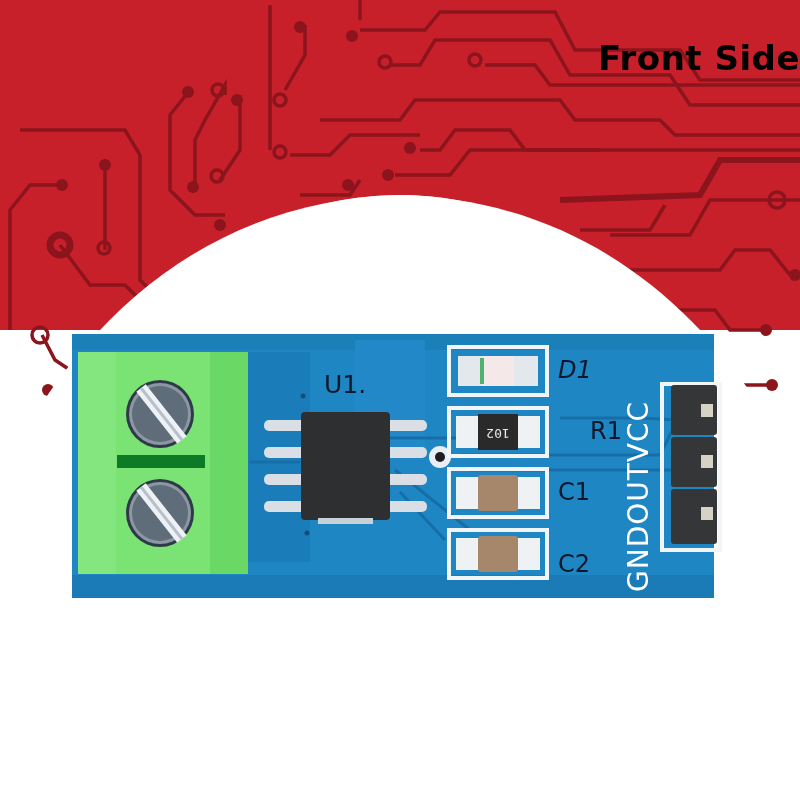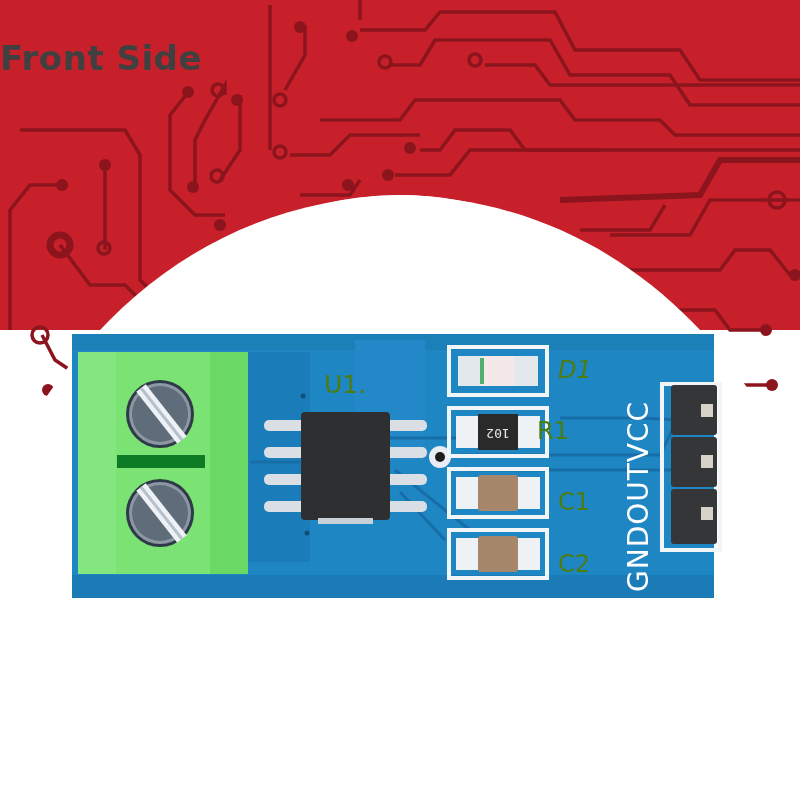"Front Side" .title { color: #404040 -> #000000; text-align: left -> right }
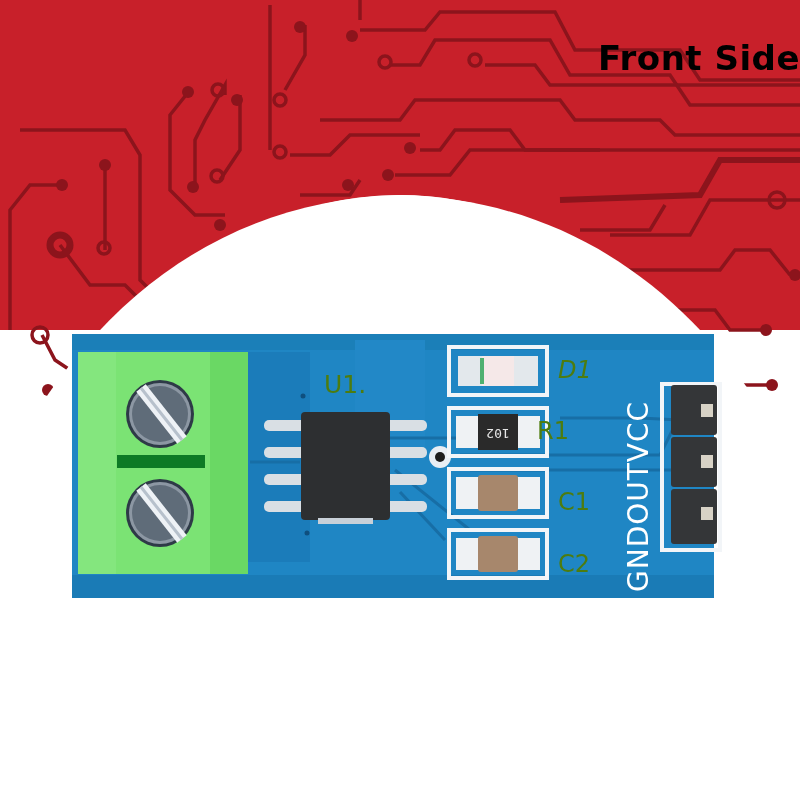"U1." .silk { color: #4d7c0f -> #0f172a }
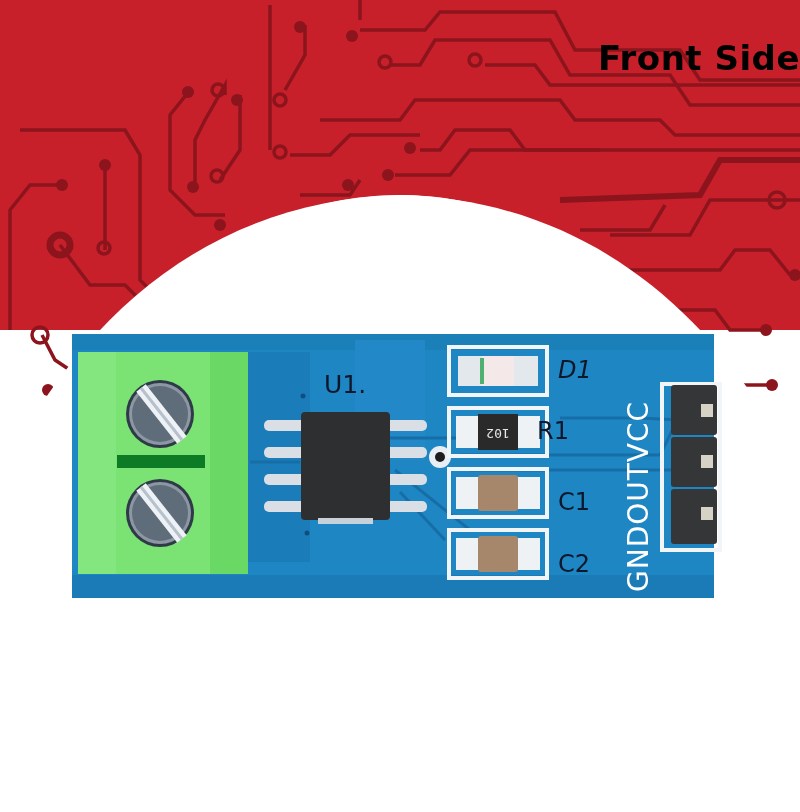"R1" div.silk { left: 537px -> 590px }
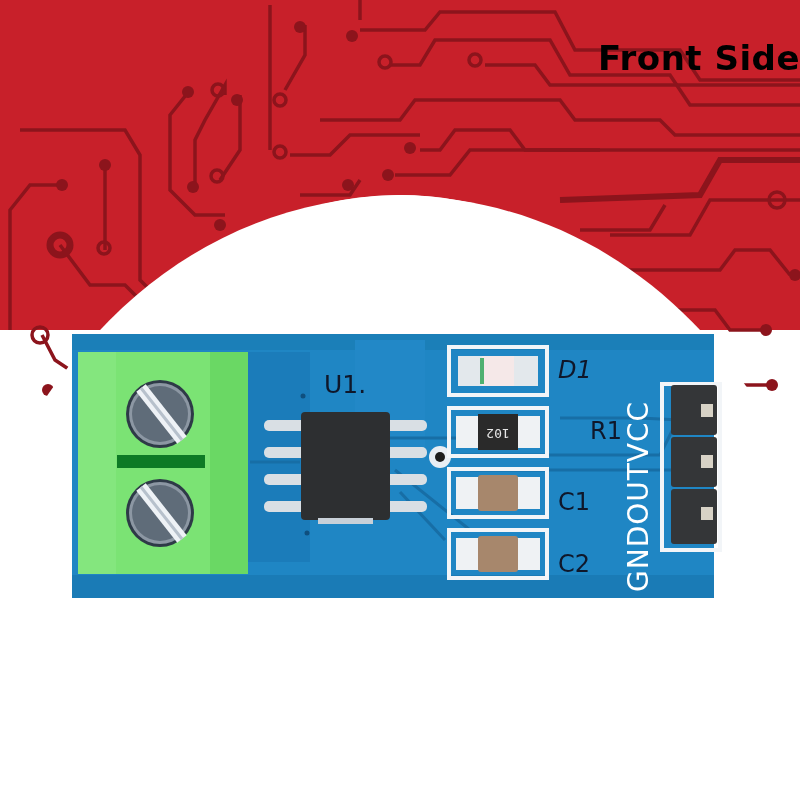"C1" div.silk { margin-top: 10px -> none }
